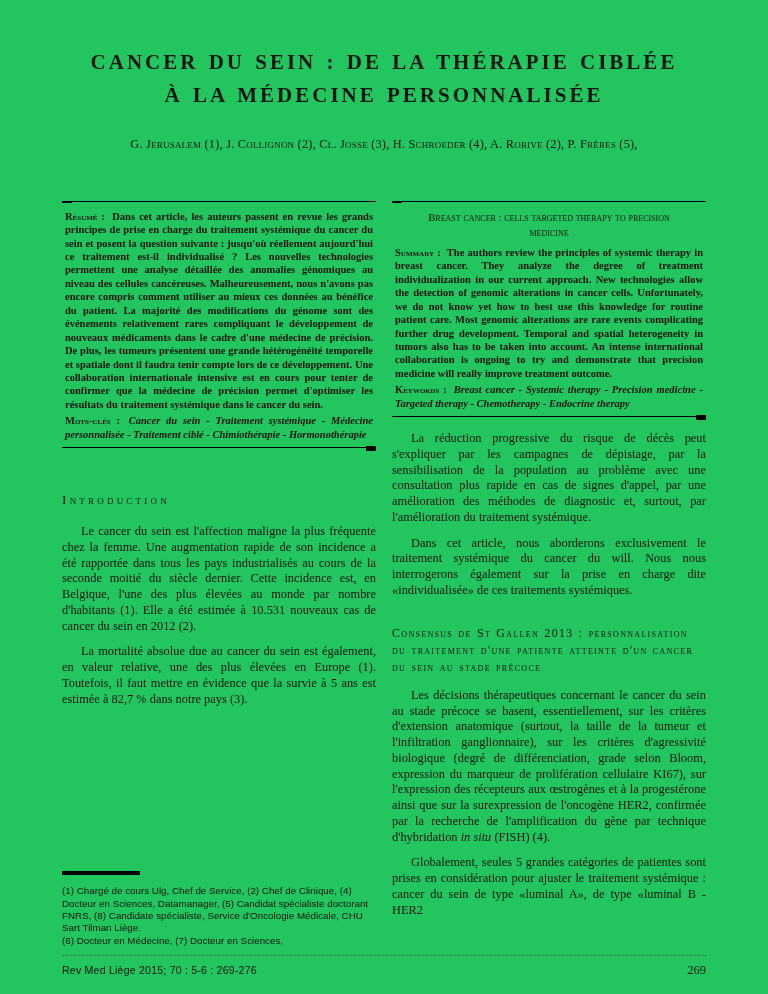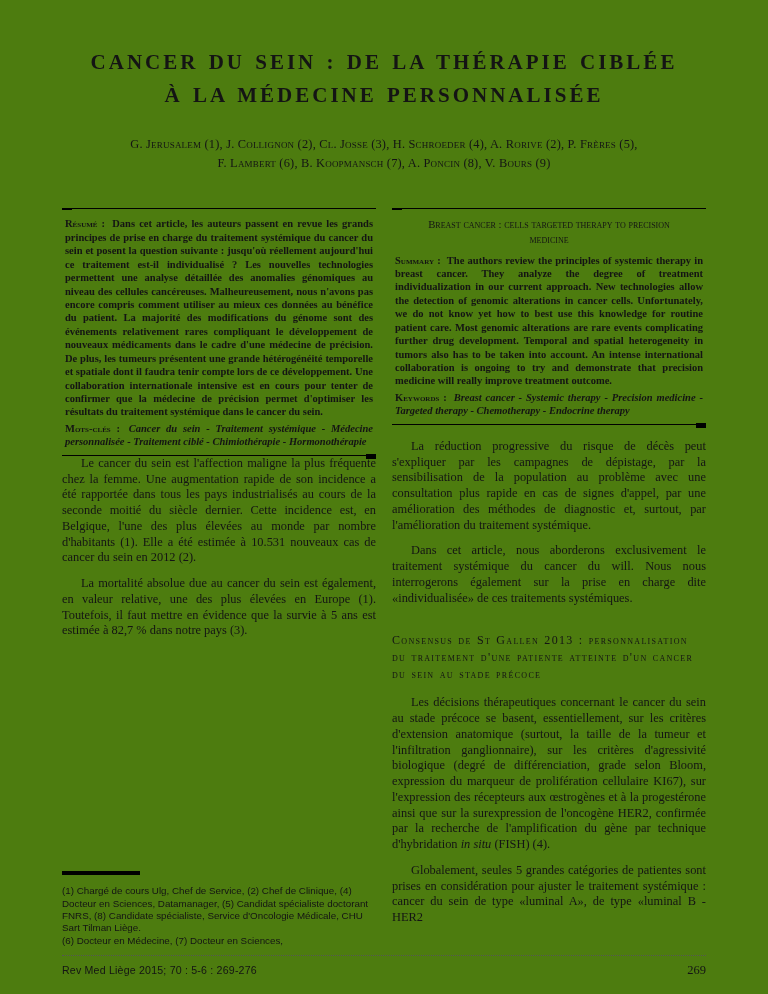"CANCER DU SEIN : DE" .page { background: #4d7c0f -> #22c55e }
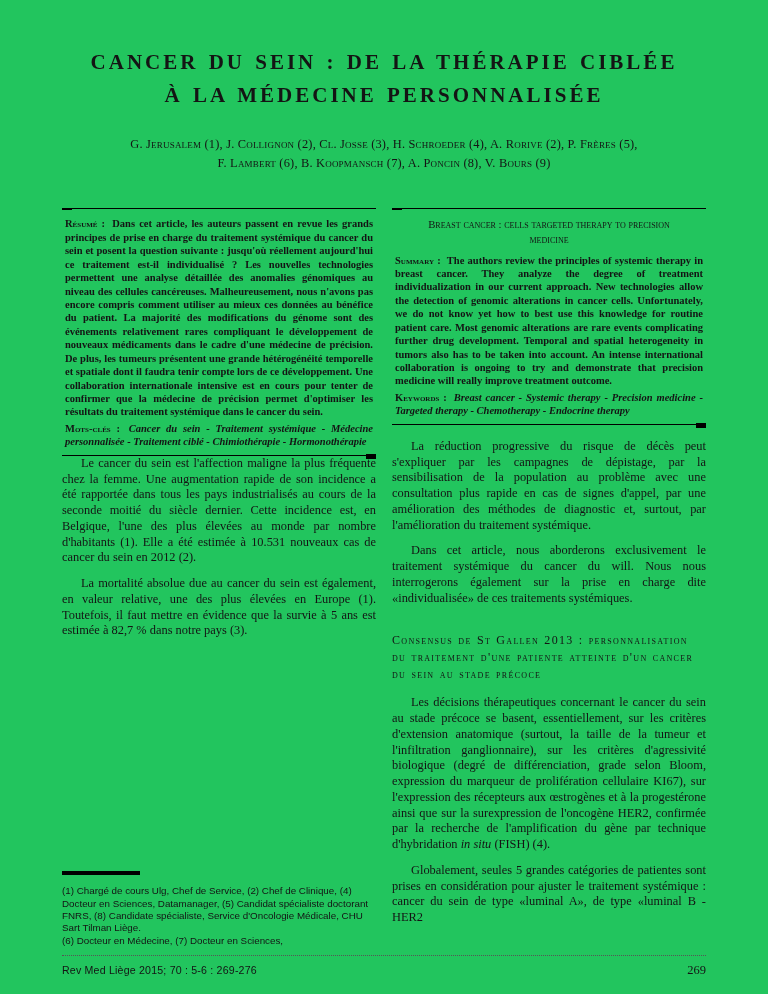"F. Lambert (6), B. Koopmansch" span.aline { html: <span>F. Lambert (6), B. Koopmansch (7), A. Poncin (8), V. Bours (9)</span> -> none }
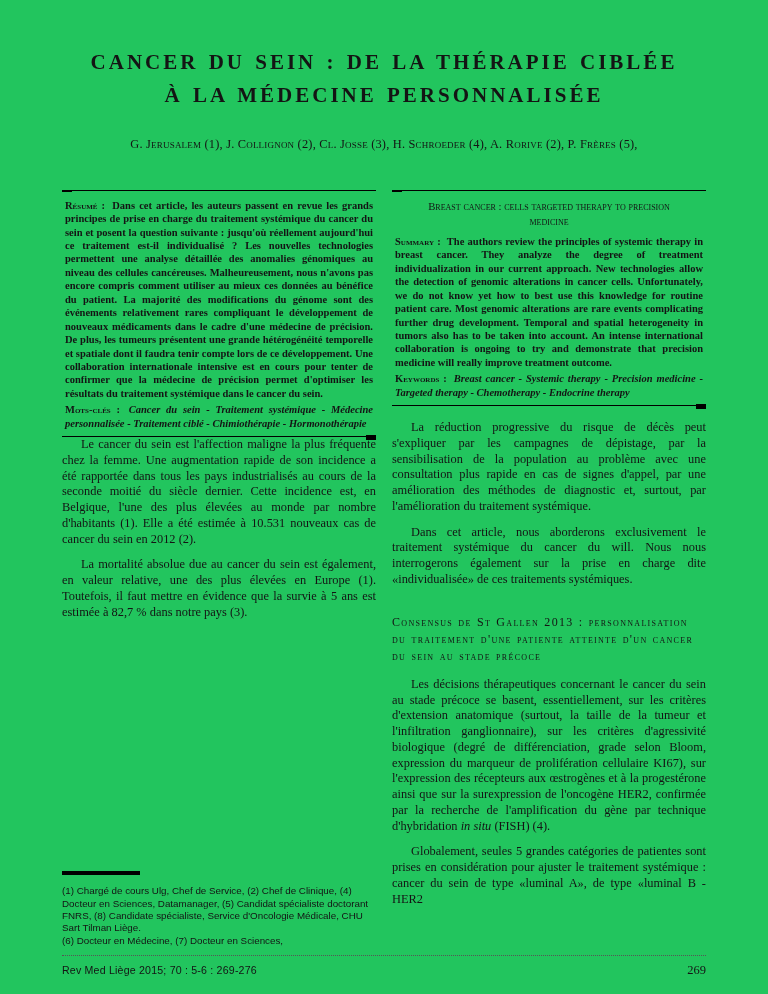"Résumé : Dans cet article," .columns { margin-top: 36px -> 47px }
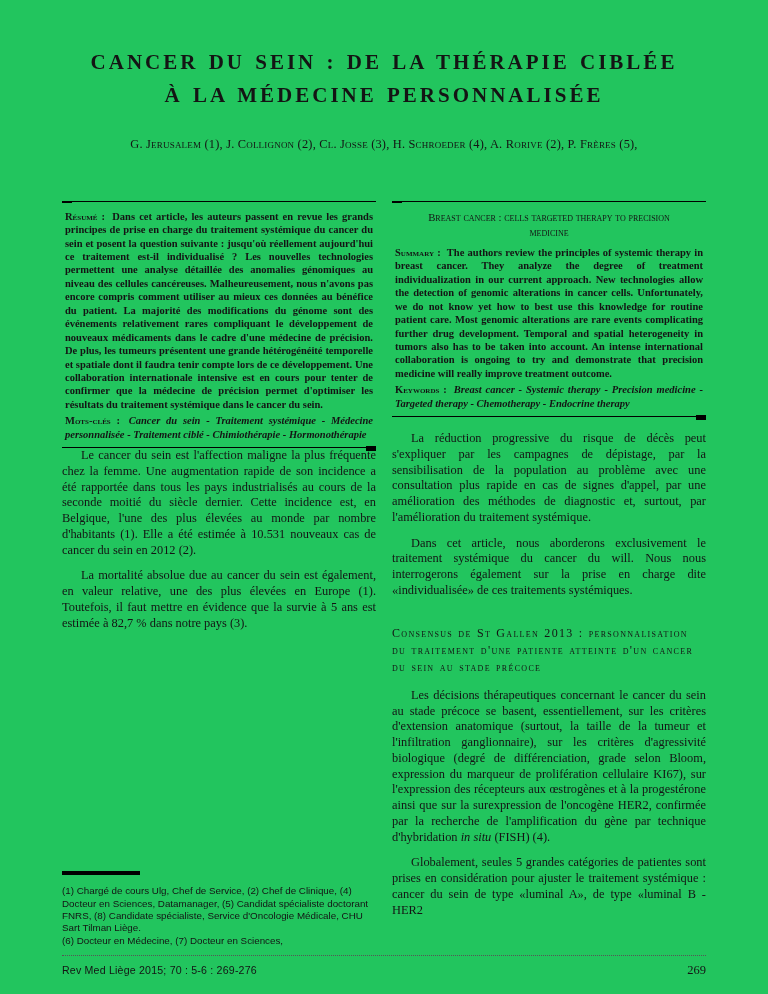"Introduction" h2.h-intro { html: none -> <h2>Introduction</h2> }
